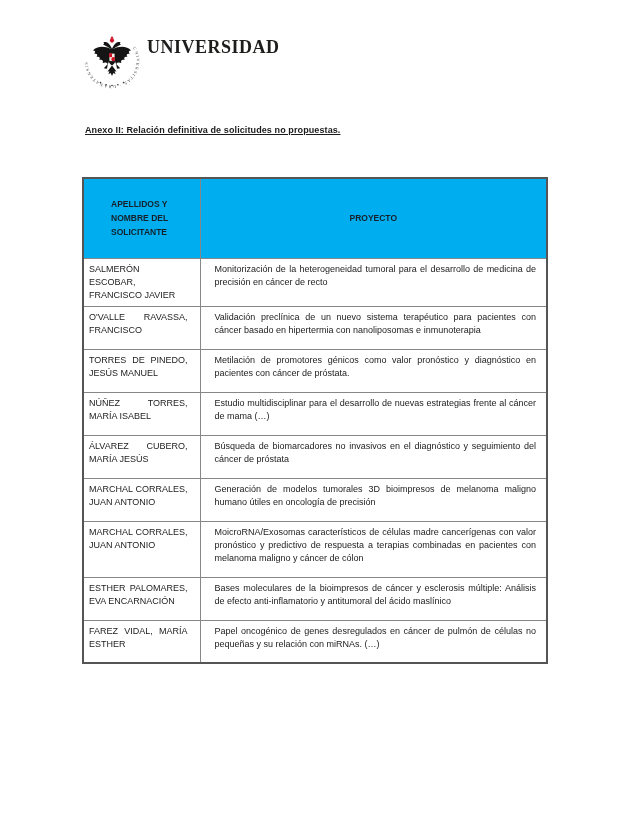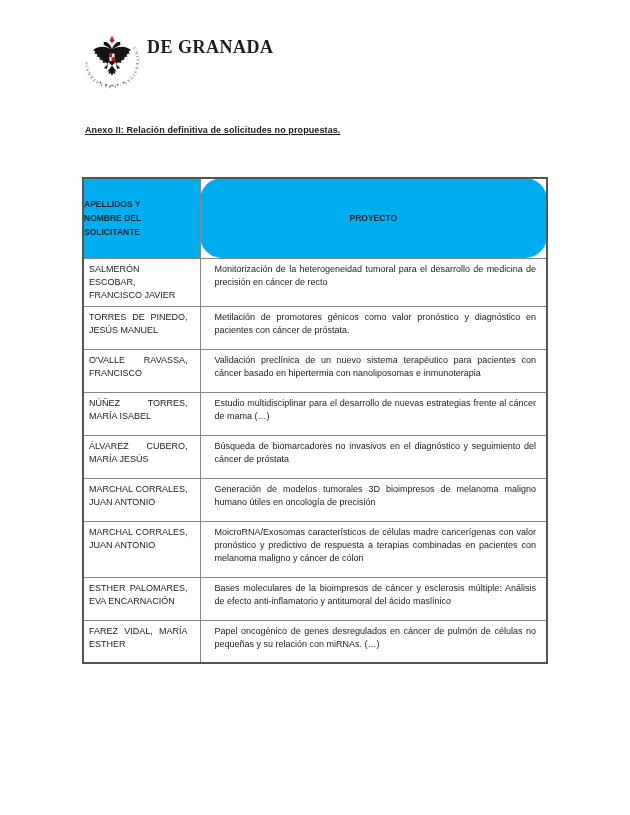"UNIVERSIDAD" div { html: none -> <div>UNIVERSIDAD</div> }
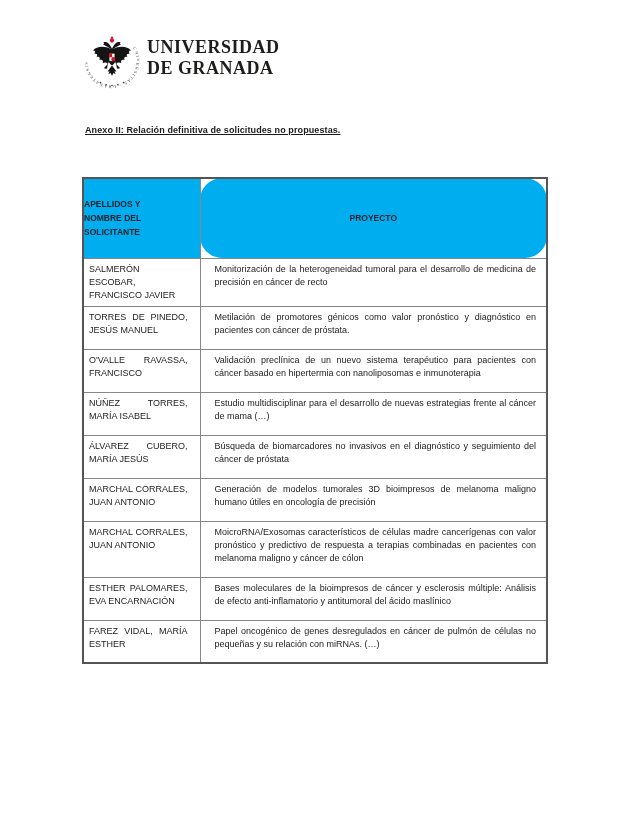"DE GRANADA" div { html: <div>DE GRANADA</div> -> none }
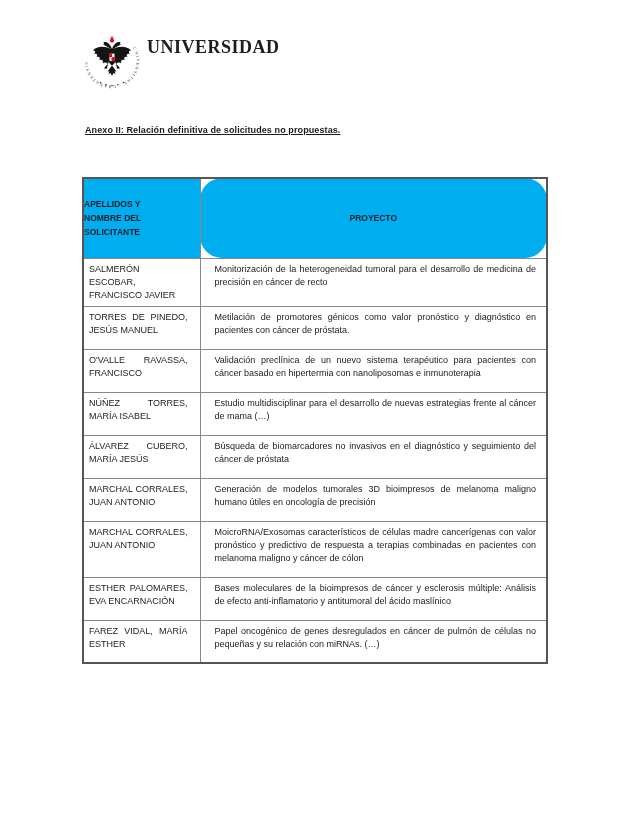"APELLIDOS Y" th.applicant { padding-left: none -> 27px }
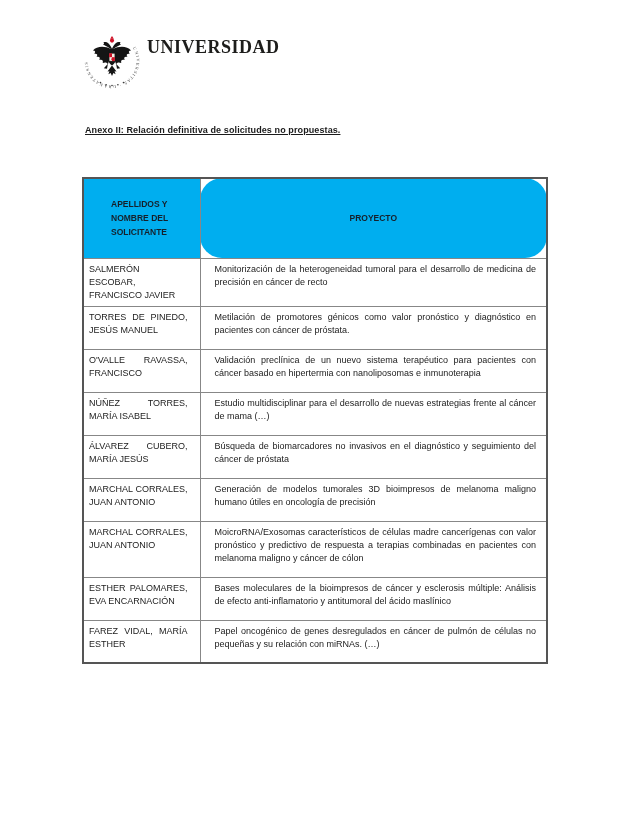"PROYECTO" th.project { border-radius: 22px -> none }
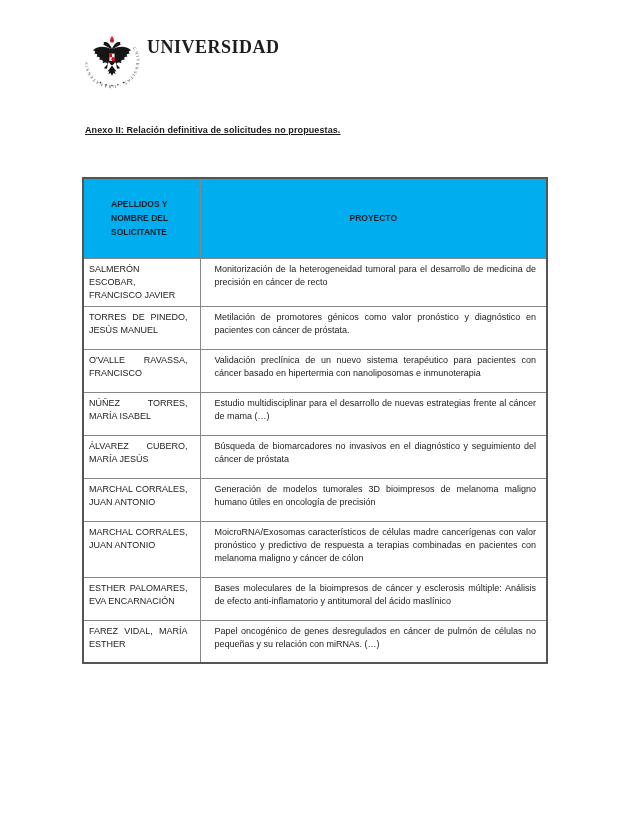"TORRES DE PINEDO, JESÚS MANUEL" tr { order: before "O'VALLE RAVASSA, FRANCISCO" -> after "O'VALLE RAVASSA, FRANCISCO" }
